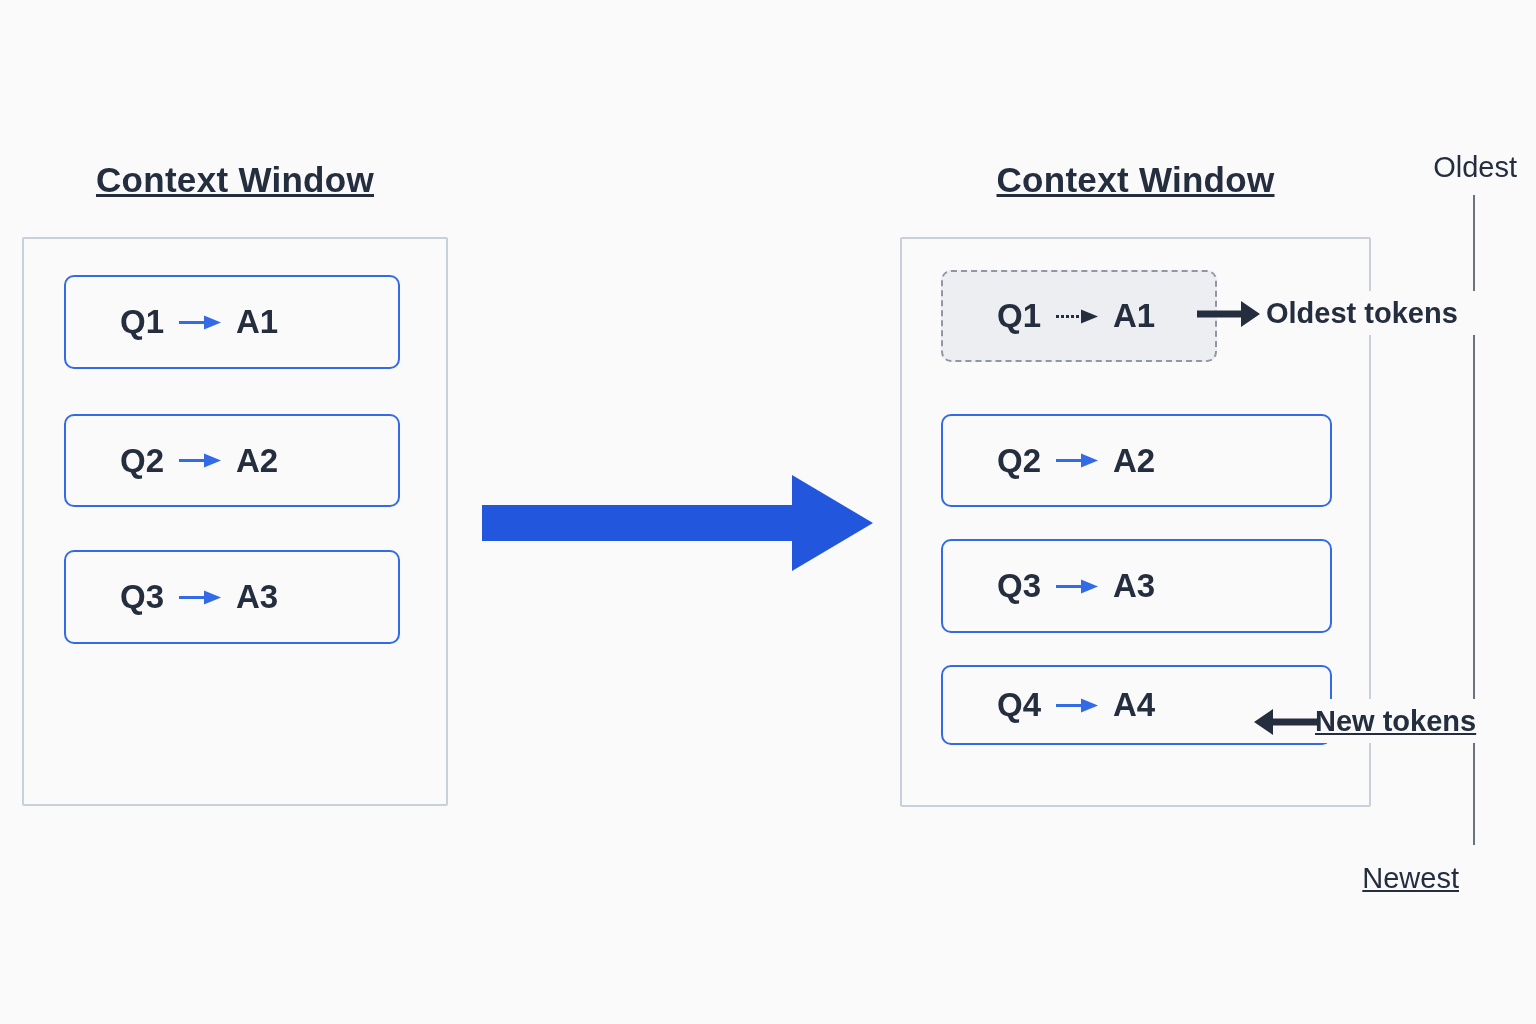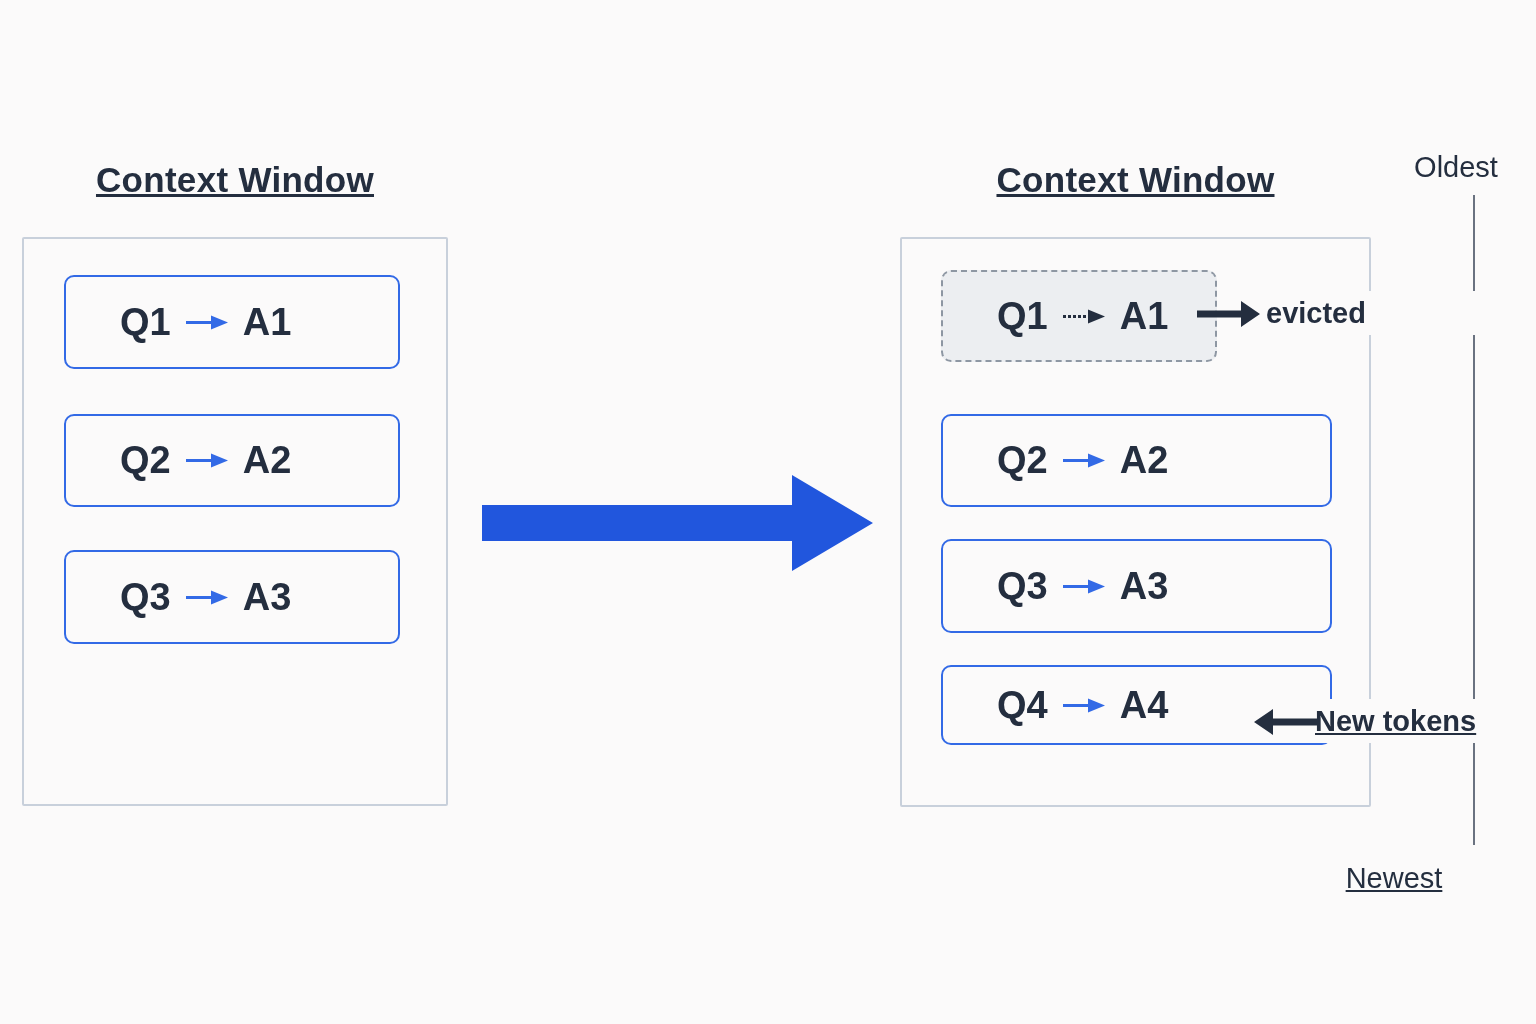"Oldest" .axis-label { text-align: center -> right }
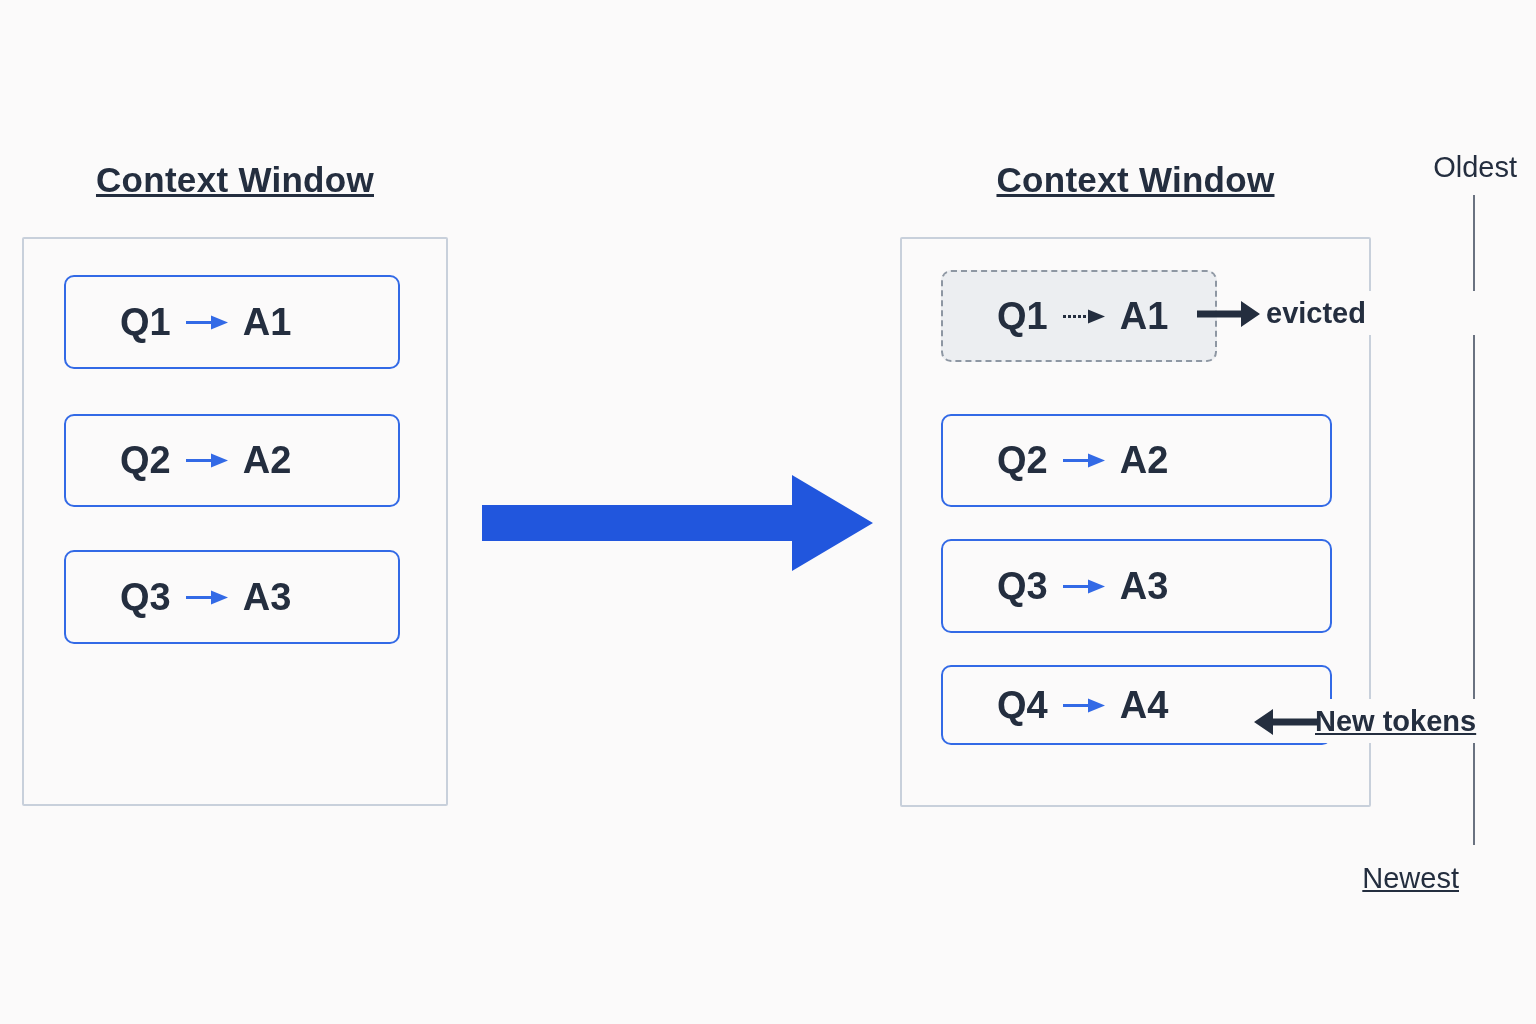"Q1" .qa-box { font-size: 38px -> 33px }
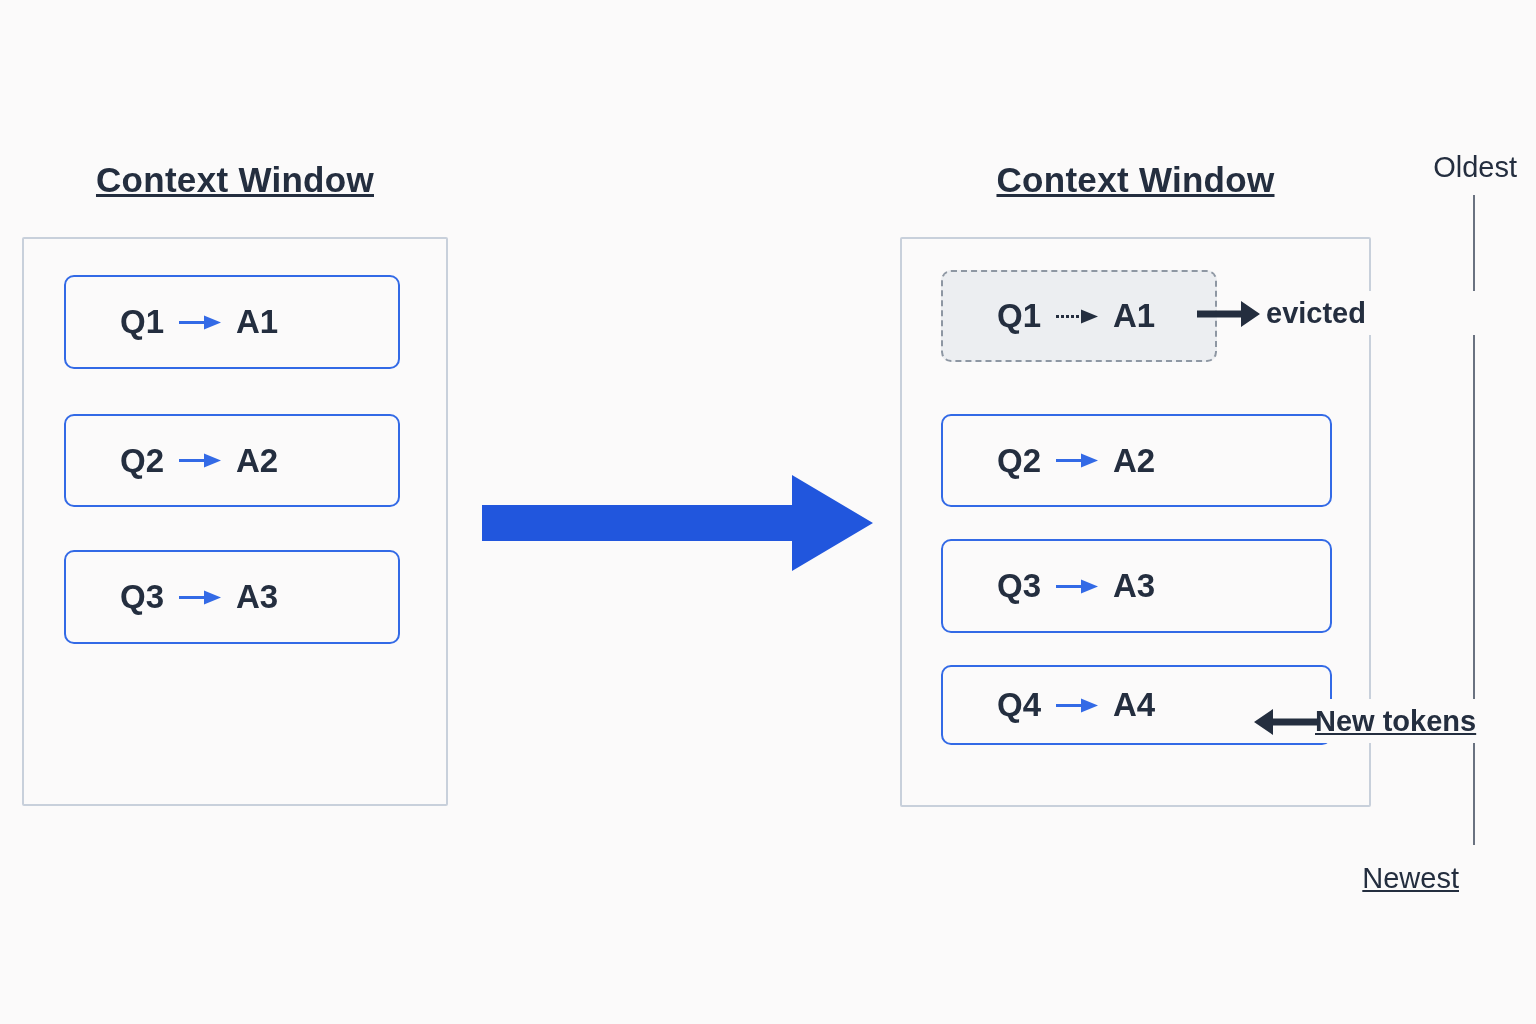"Oldest tokens" div { html: none -> <div>Oldest tokens</div> }
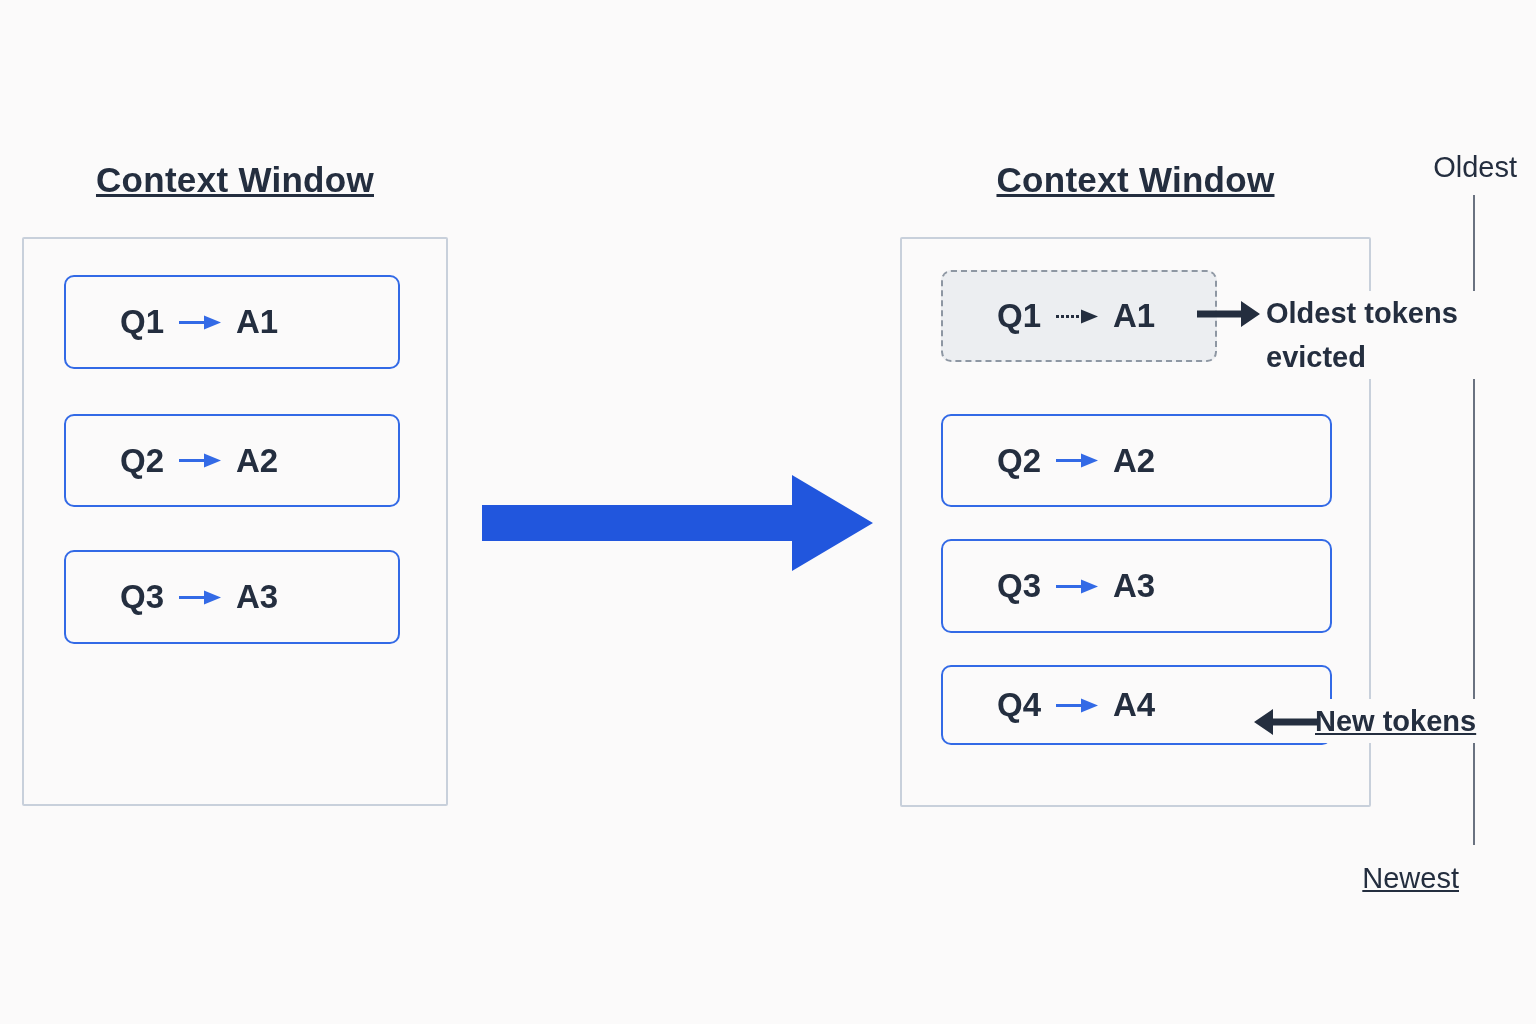"evicted" div { html: <div>evicted</div> -> none }
